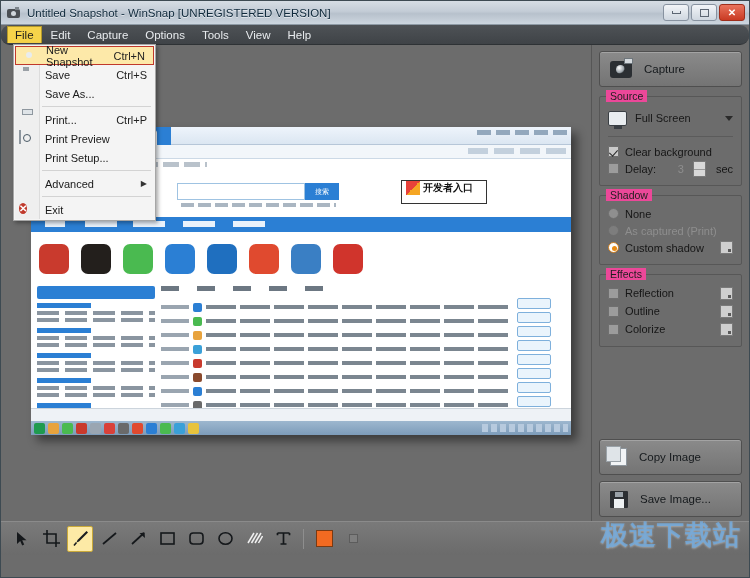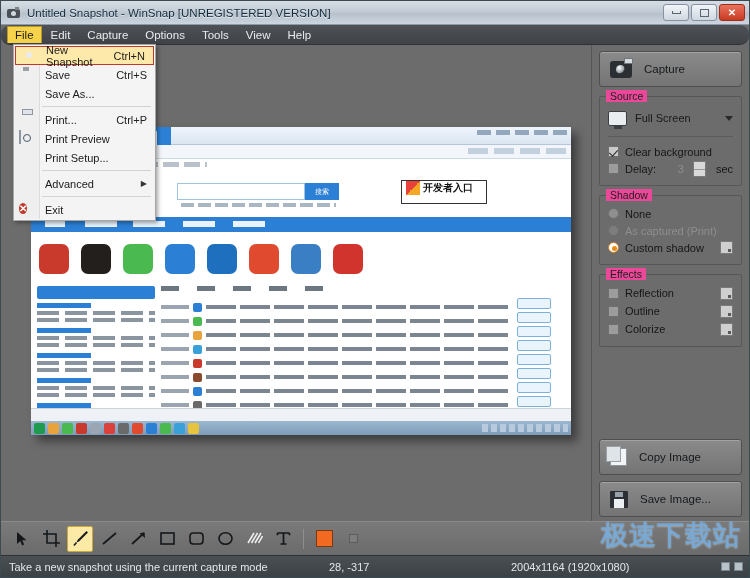"Take a new snapshot using" div.statusbar { html: <div> <span>Take a new snapshot using the current capture mode</span> <span>28, -317</span> <span>2004x1164 (1920x1080)</span> <span> <i></i> <i></i> </span> </div> -> none }
